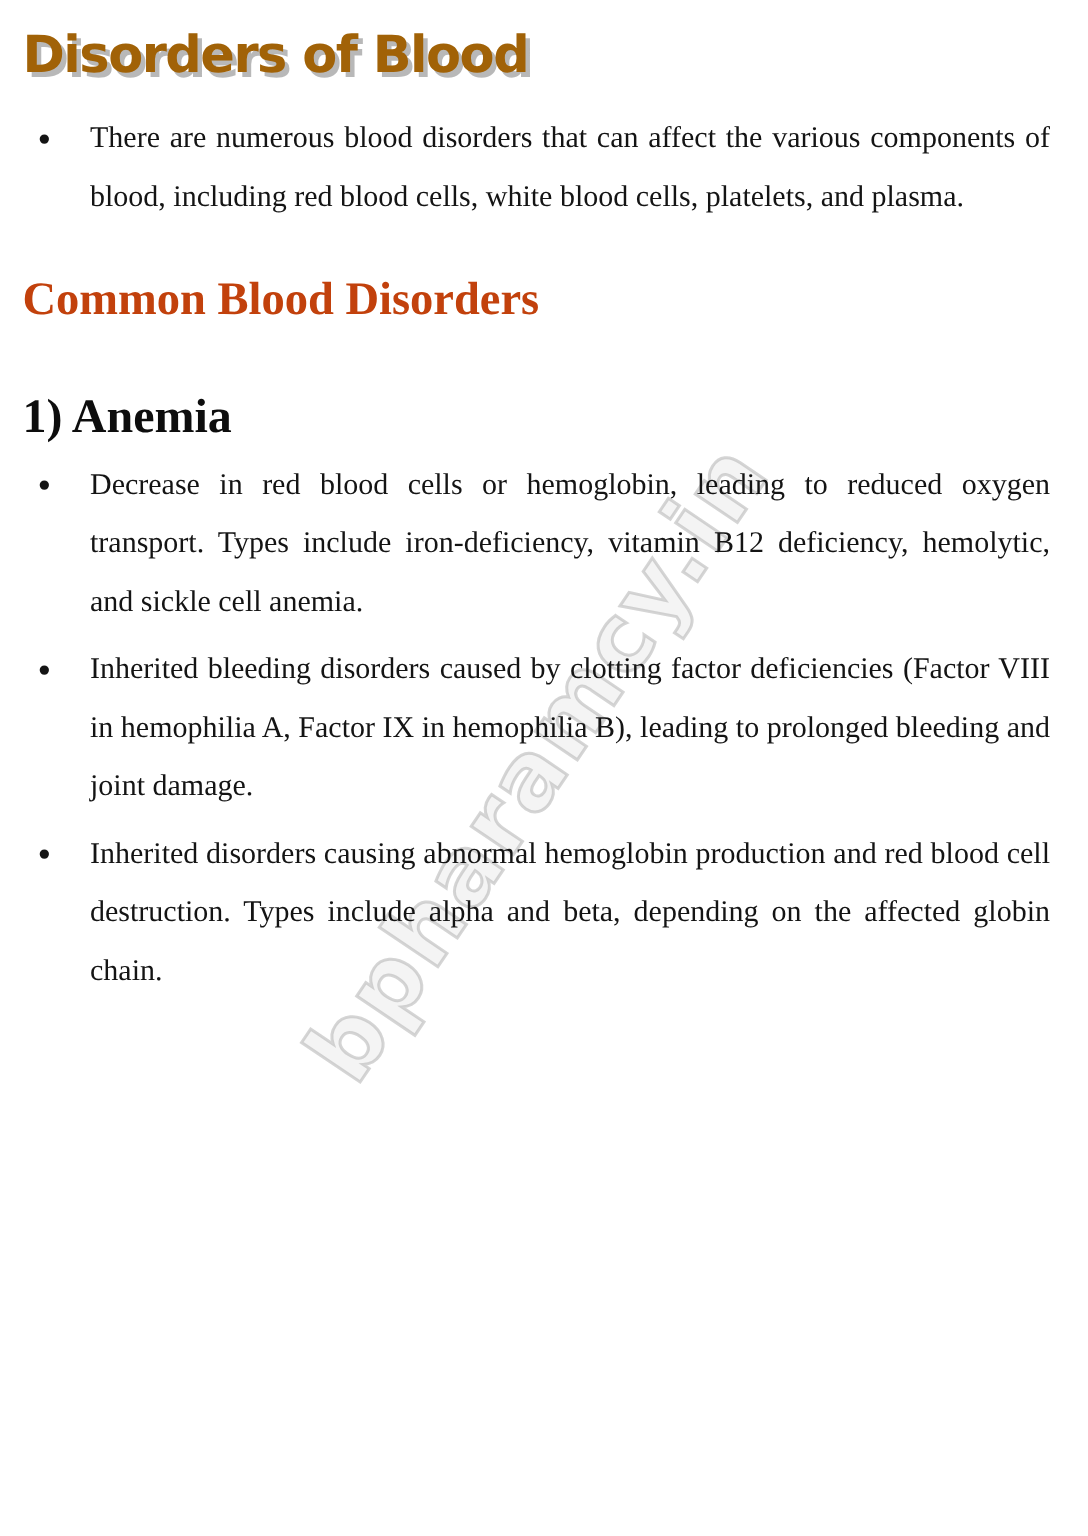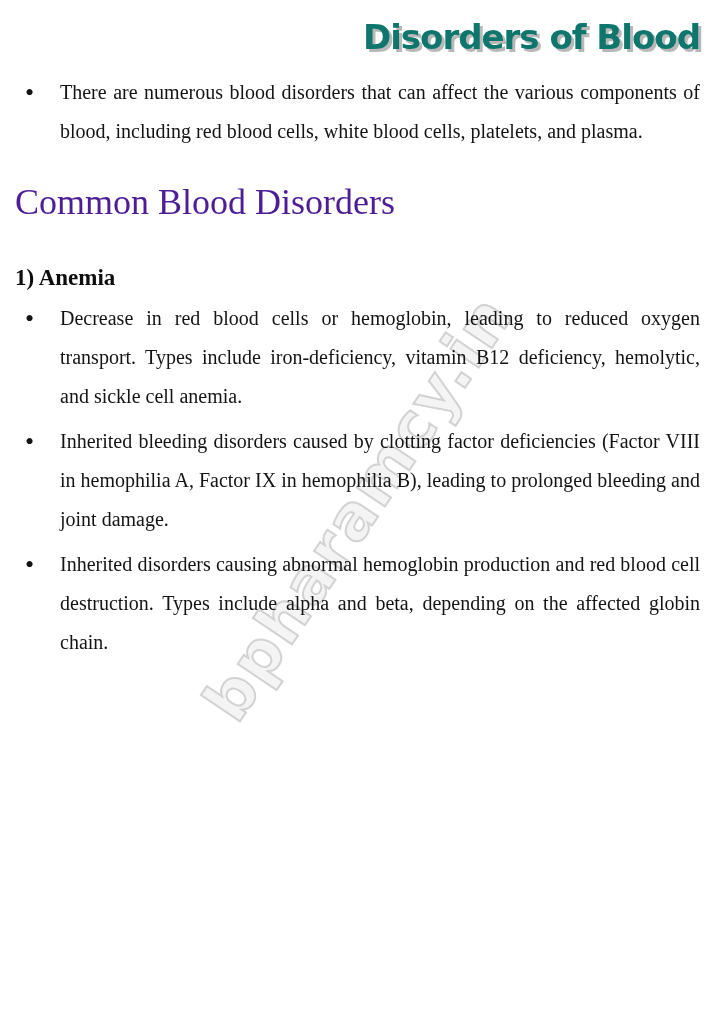"Disorders of Blood" .title { color: #0f766e -> #a16207; text-align: right -> left }
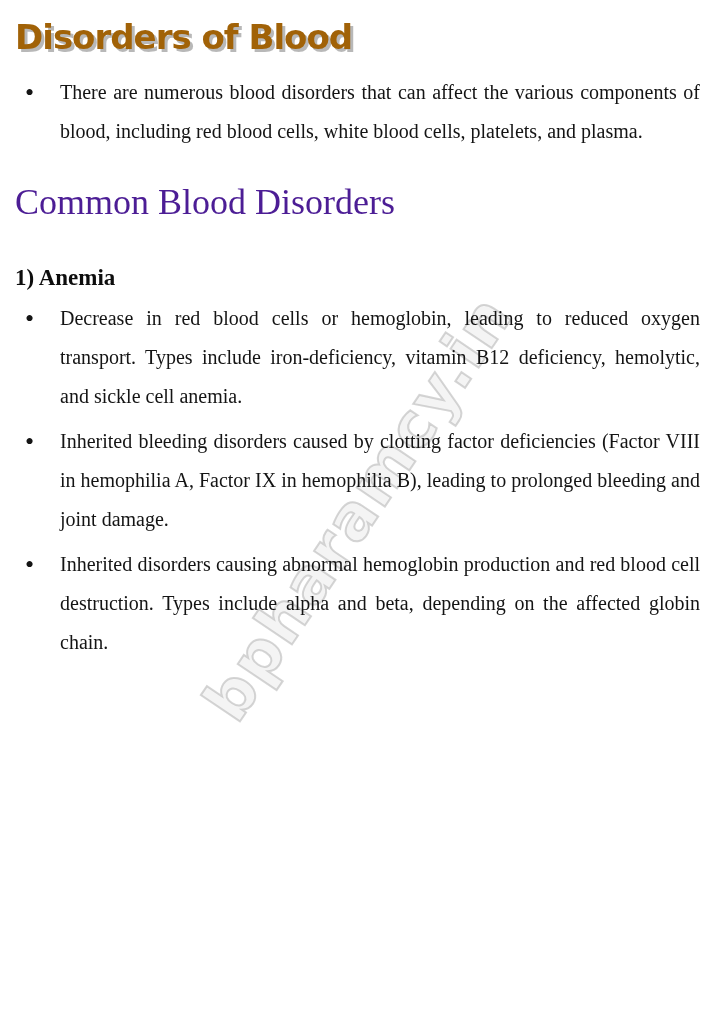"Common Blood Disorders" .red-heading { color: #4c1d95 -> #c2410c; font-size: 36px -> 31px; font-weight: 400 -> 700 }
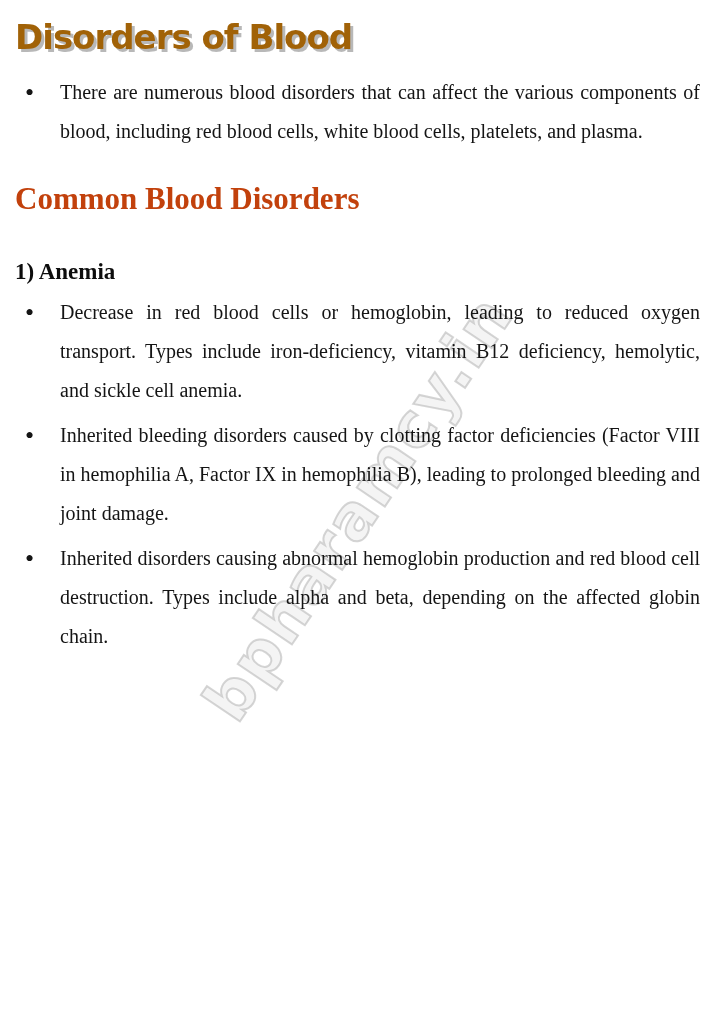"1) Anemia" .section-heading { font-size: 23px -> 32px }
